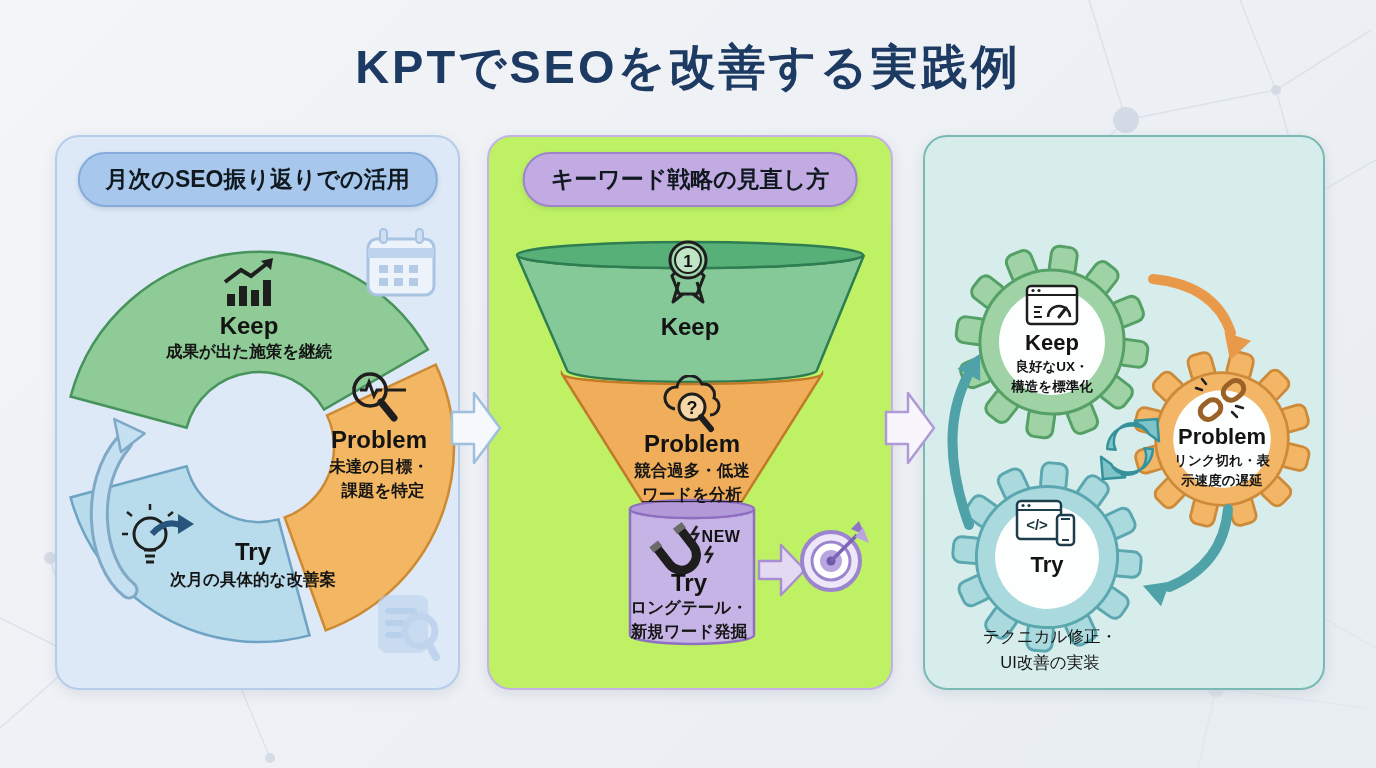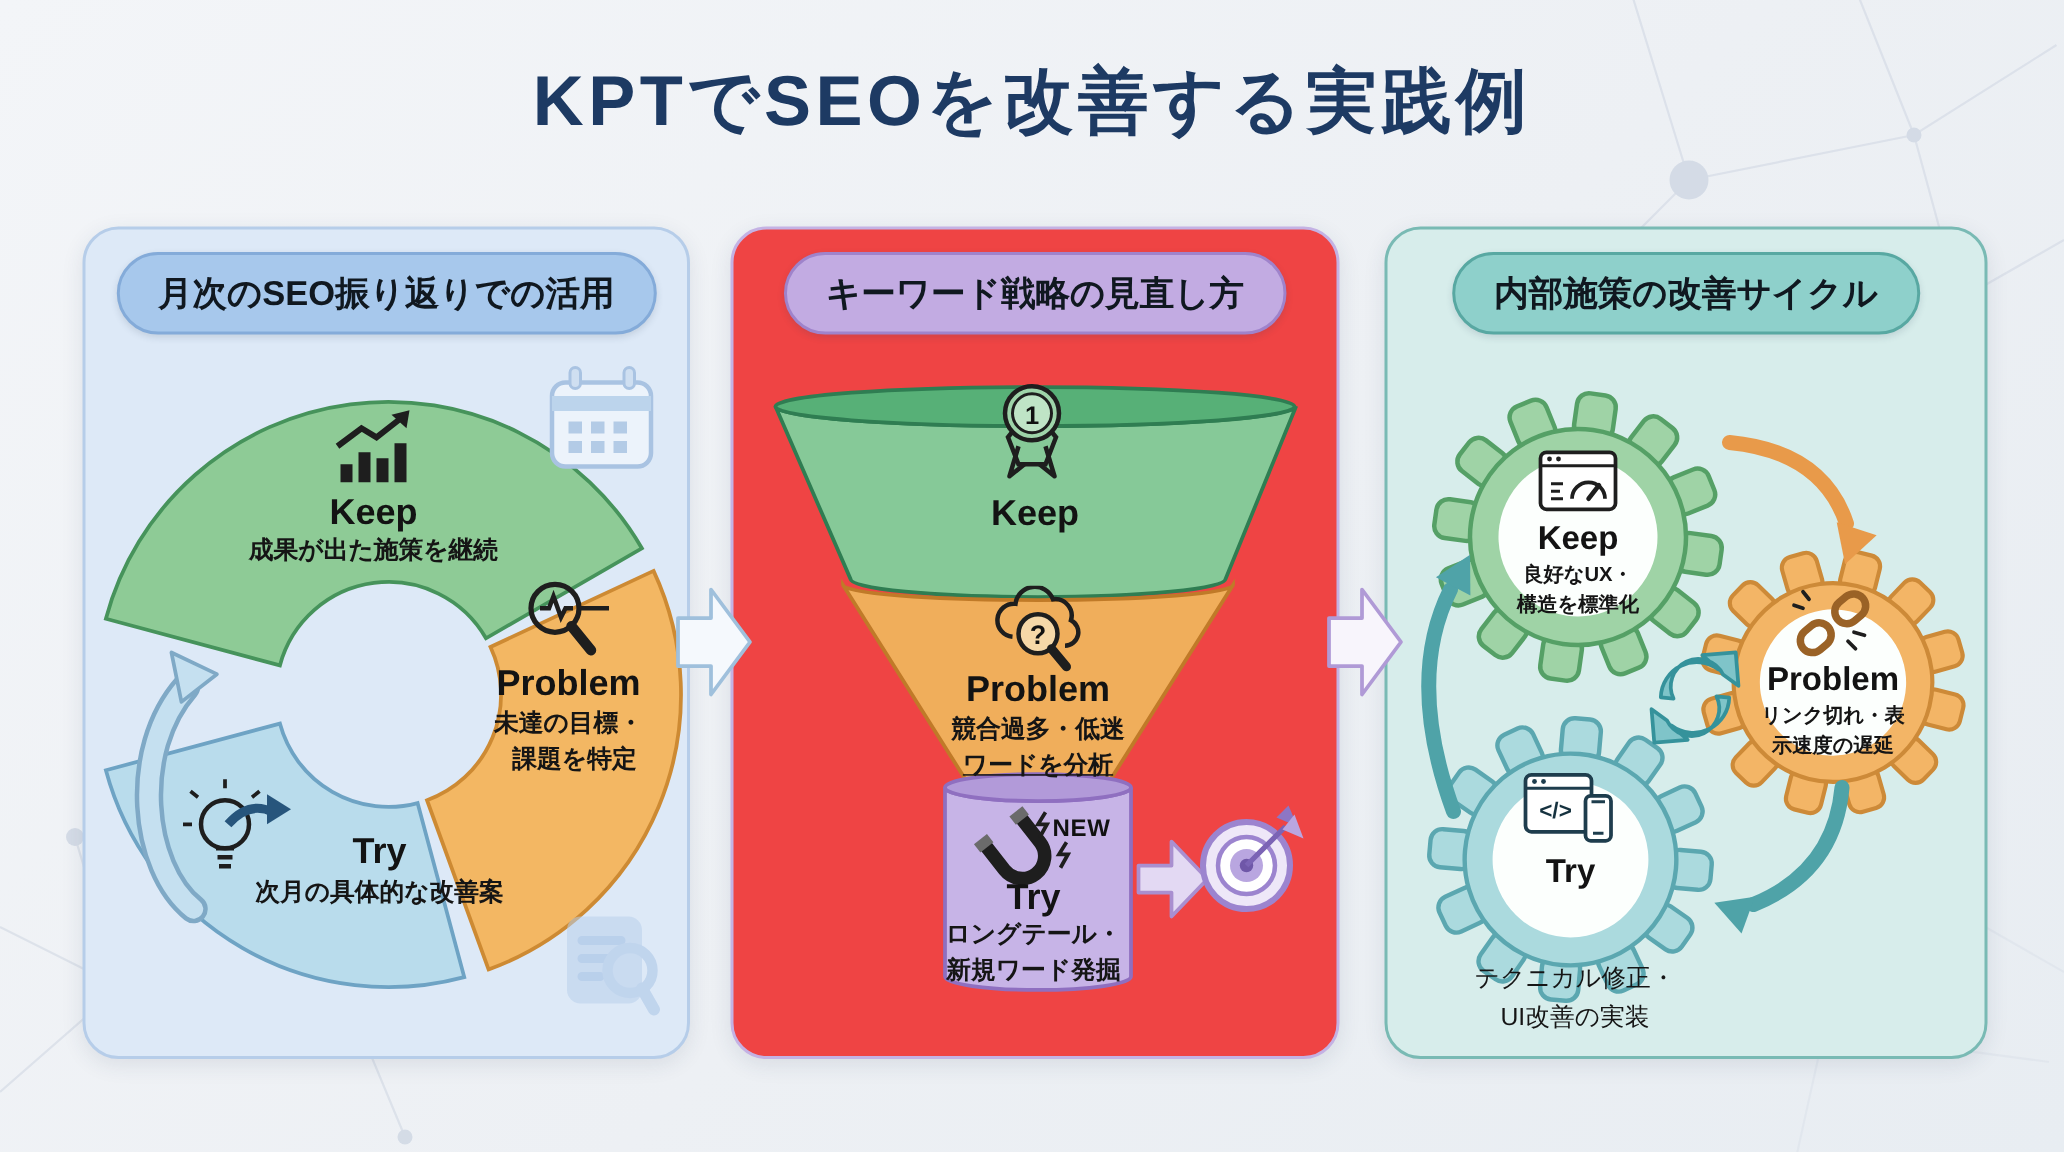"月次のSEO振り返りでの活用" .panel { top: 151px -> 135px }
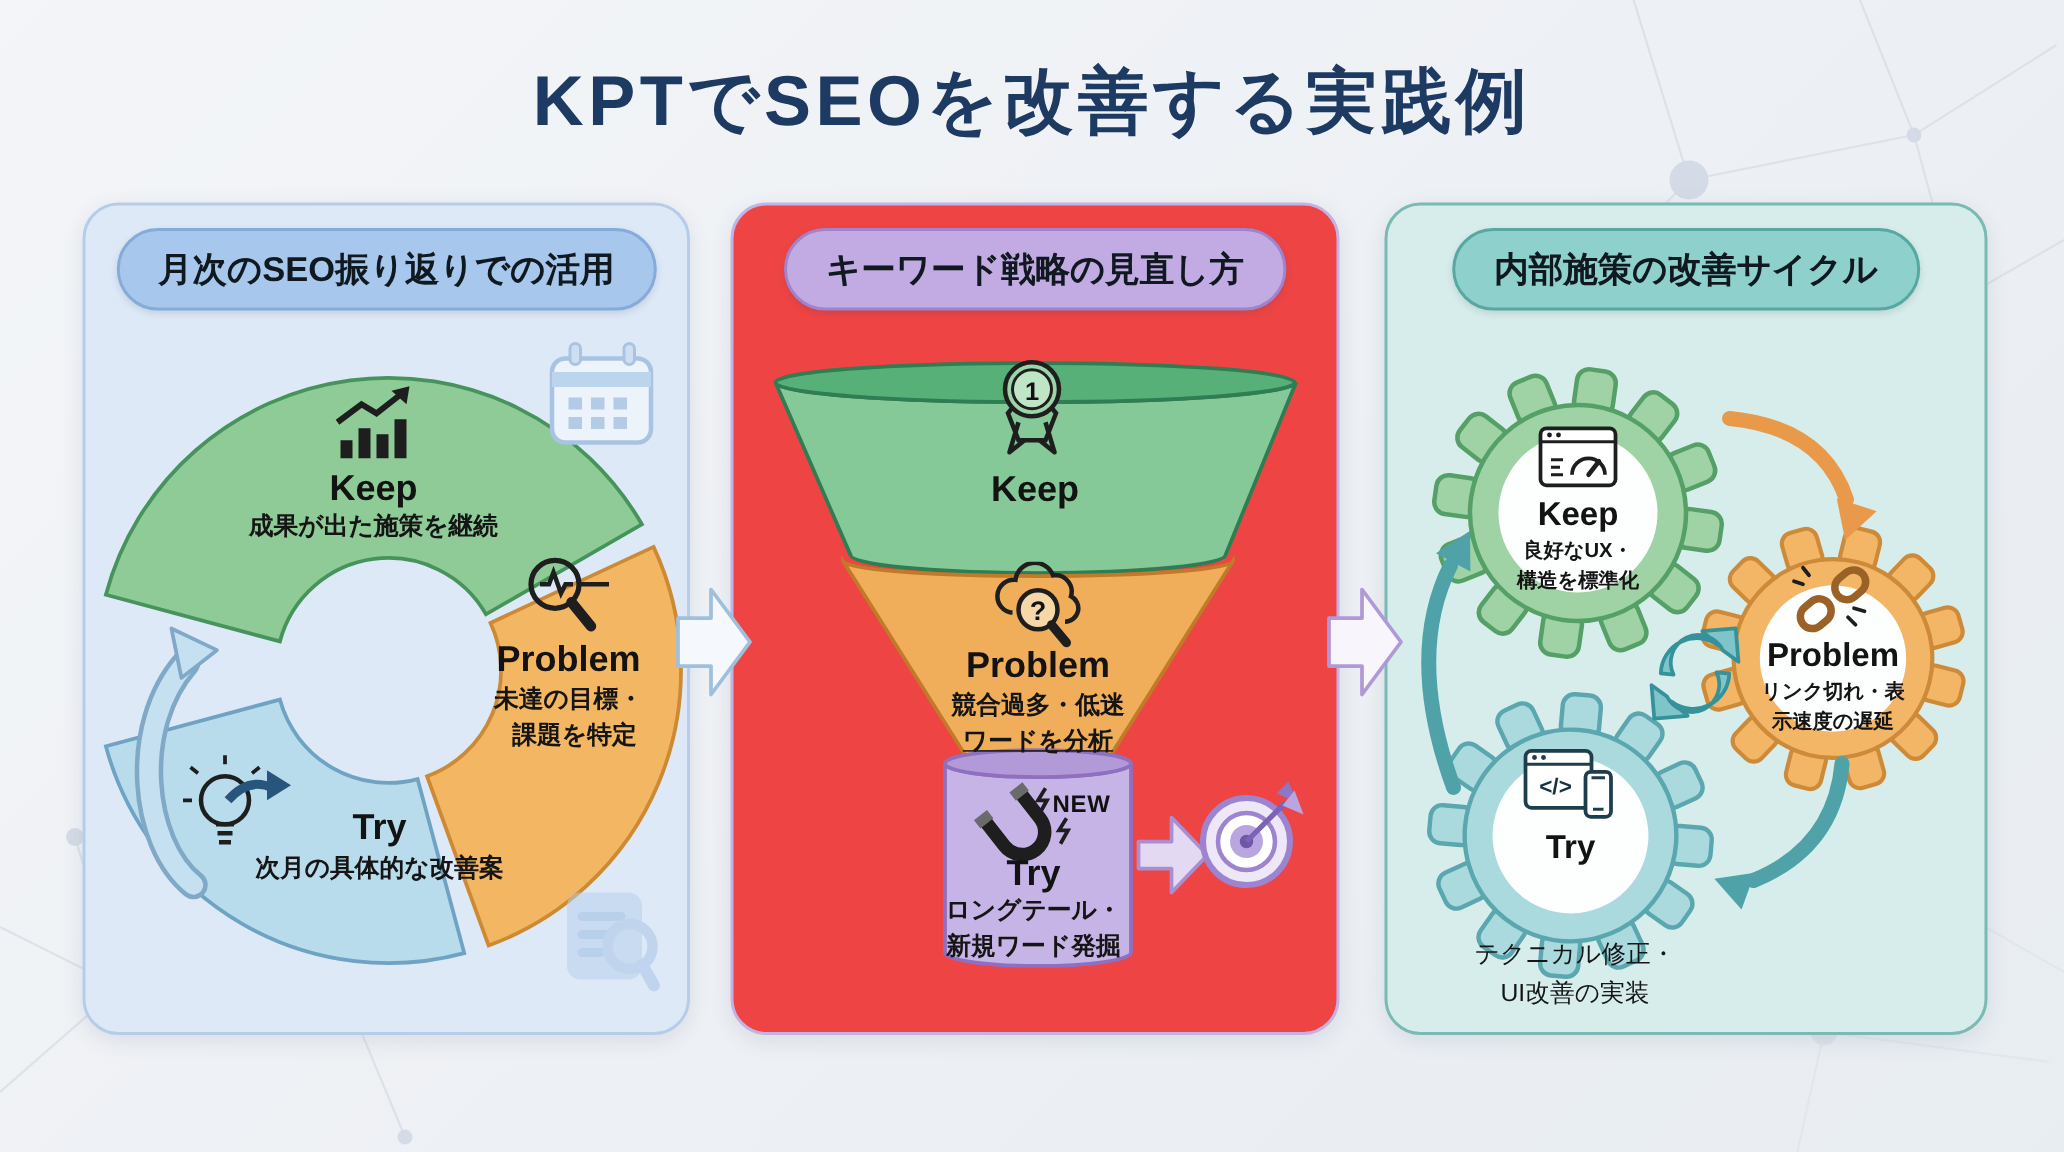"キーワード戦略の見直し方" .panel-keyword { background: #ef4444 -> #bef264 }
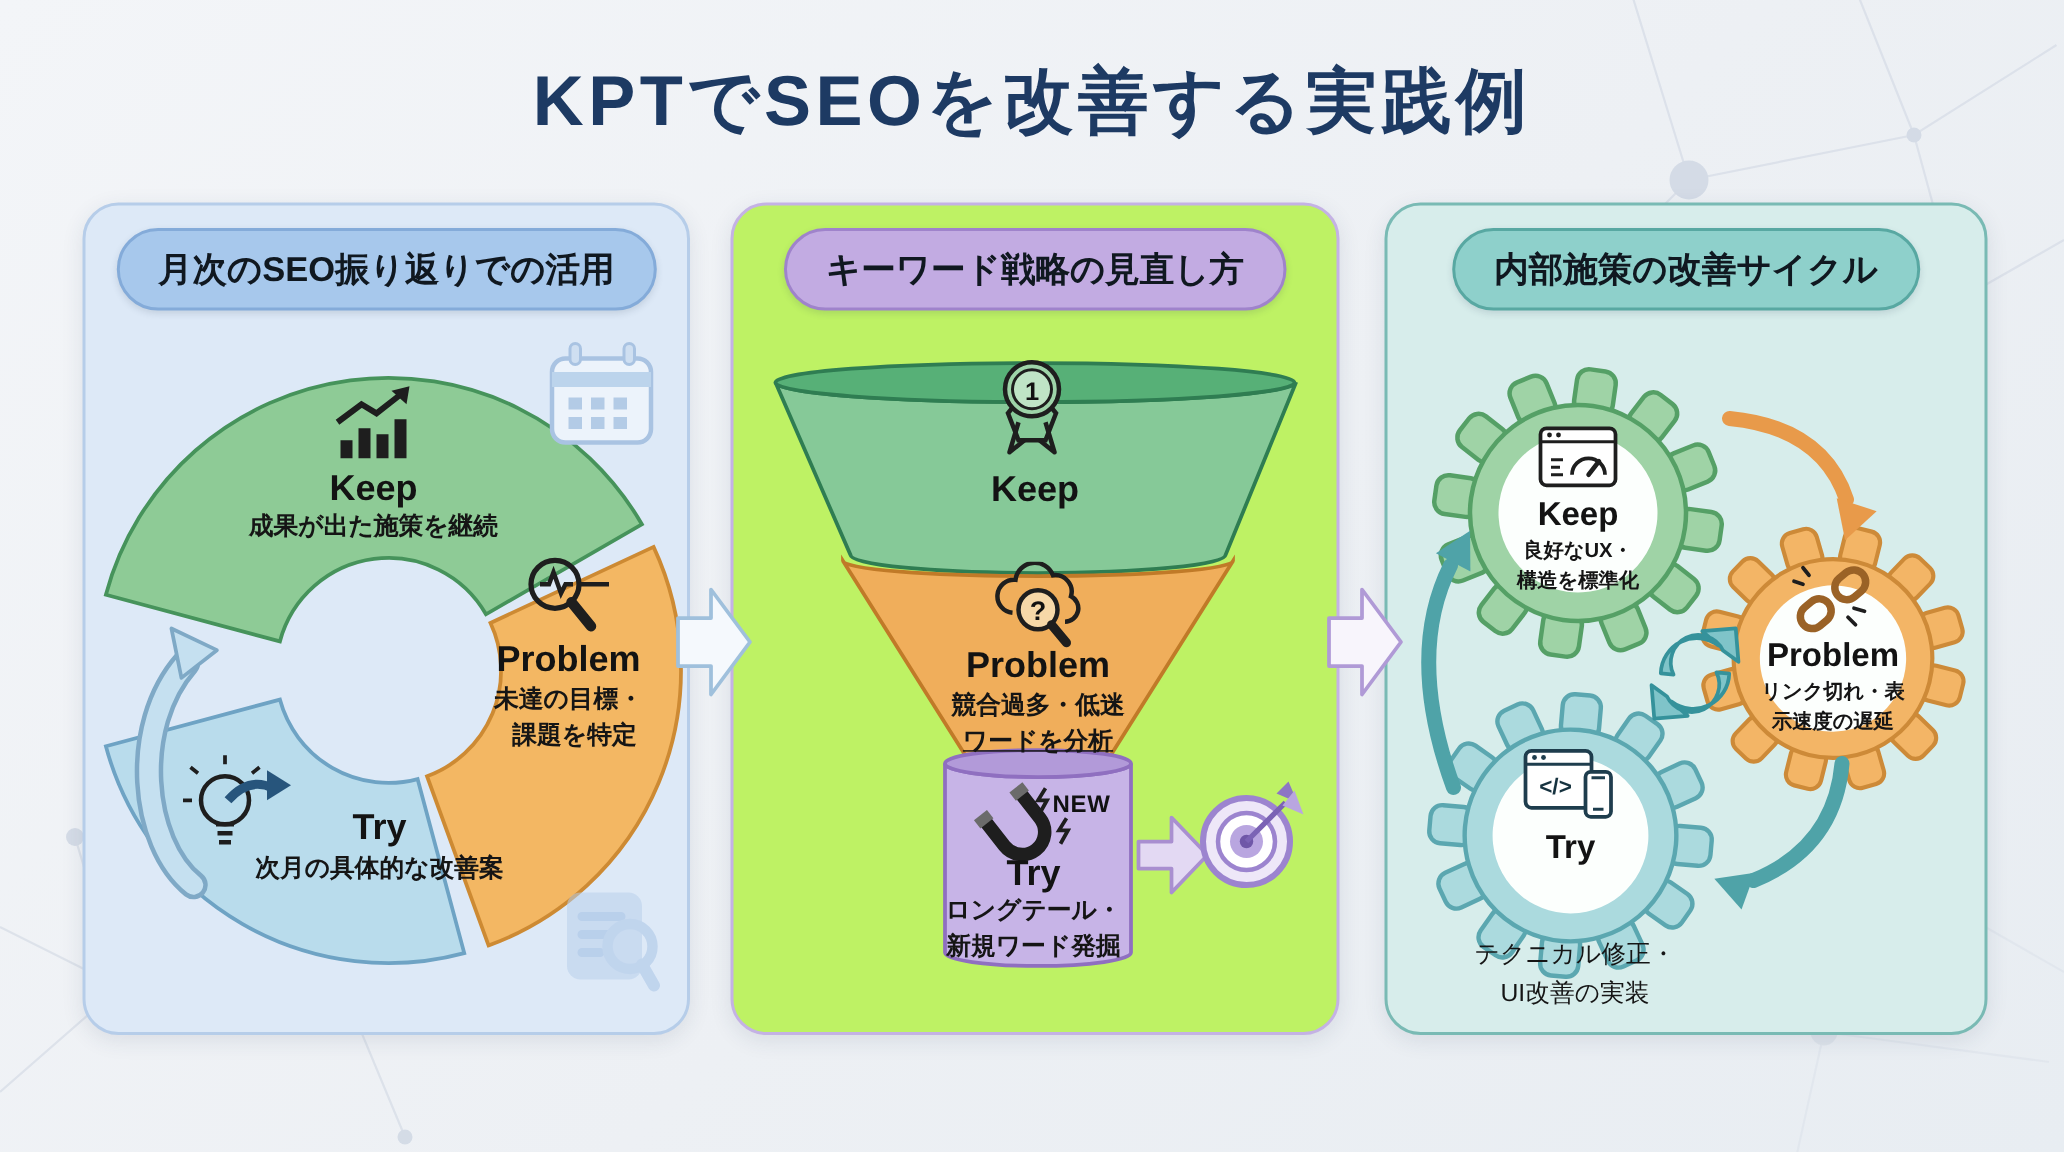"内部施策の改善サイクル" div.panel-head { html: <div>内部施策の改善サイクル</div> -> none }
